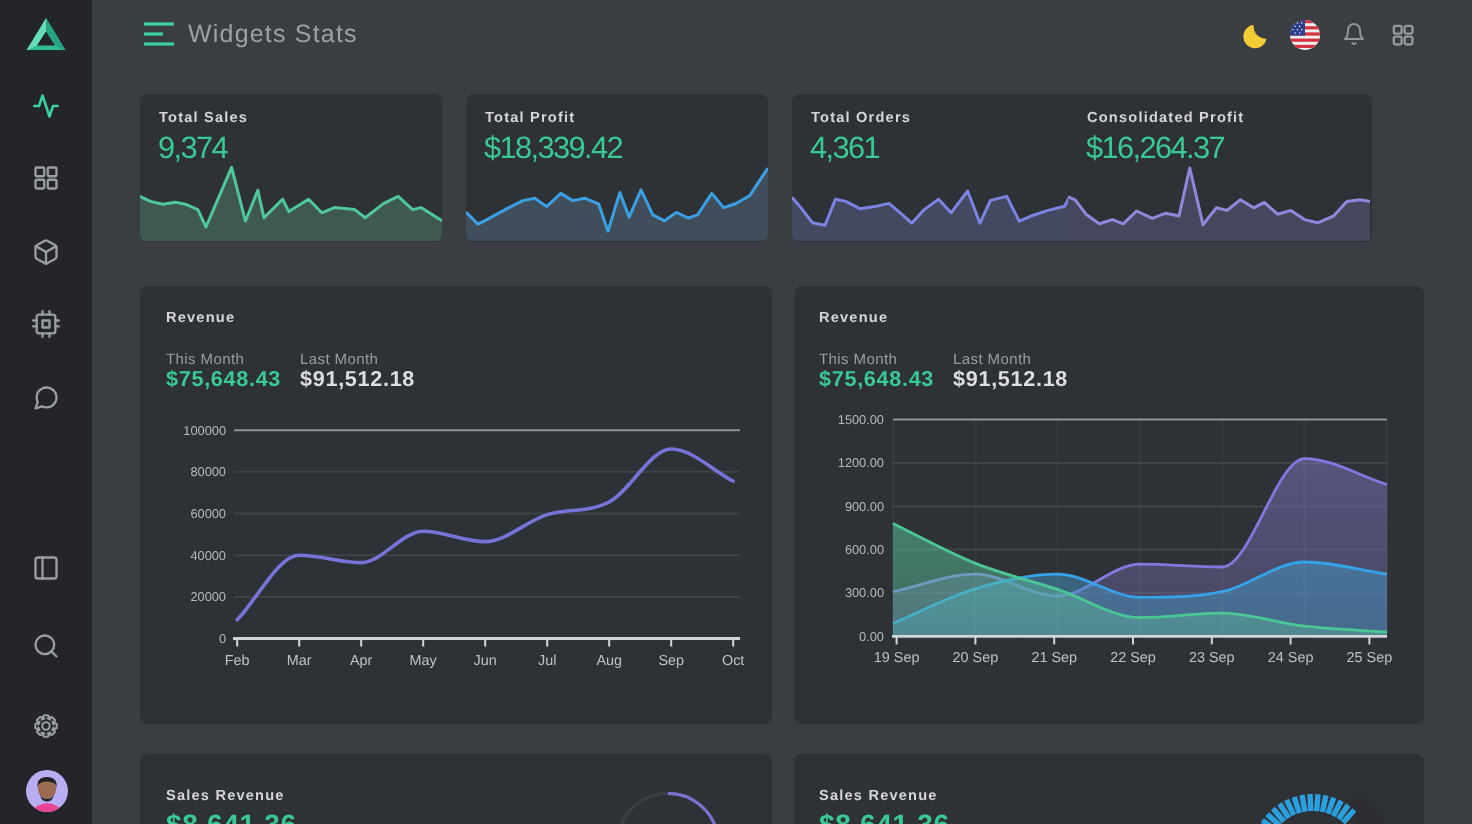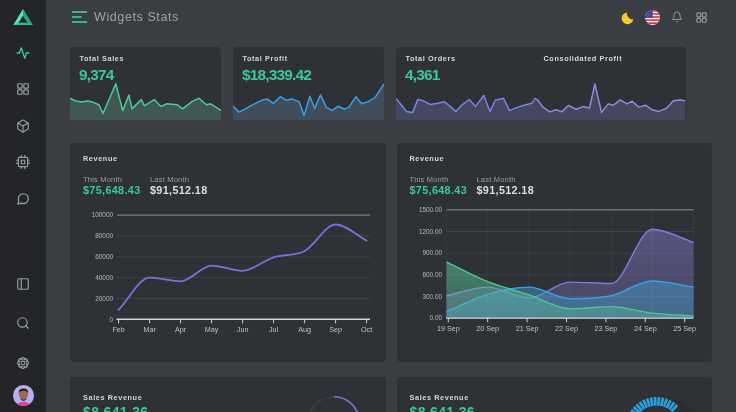"9,374" .cv { font-weight: 700 -> 400 }
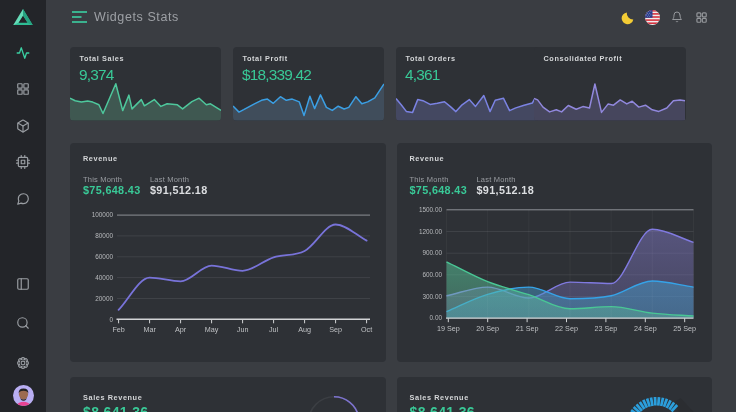"$16,264.37" div.cv { html: none -> <div>$16,264.37</div> }
